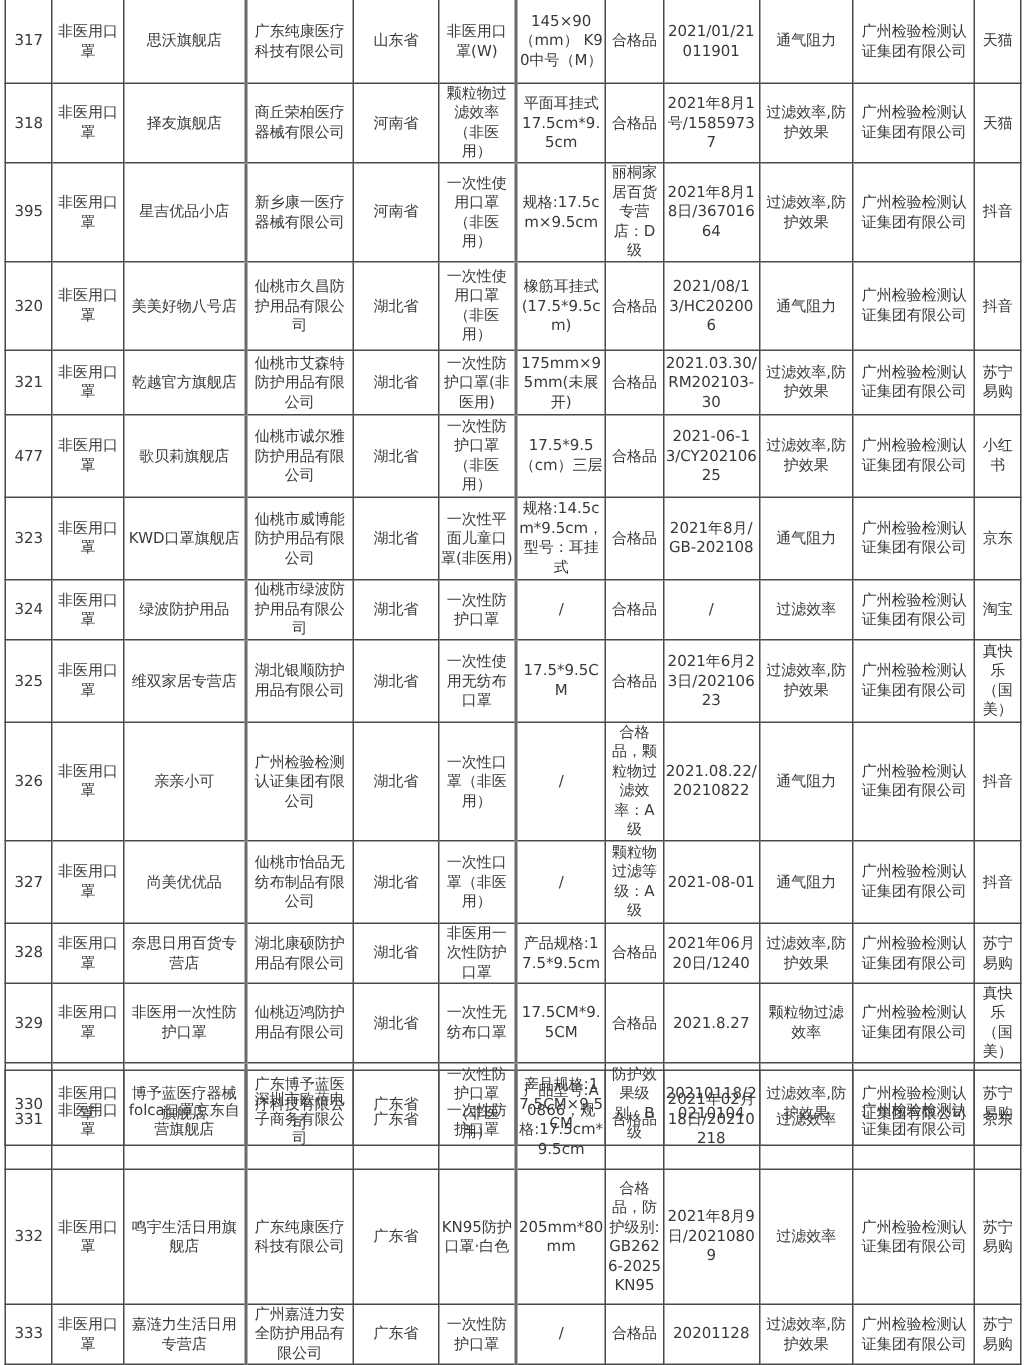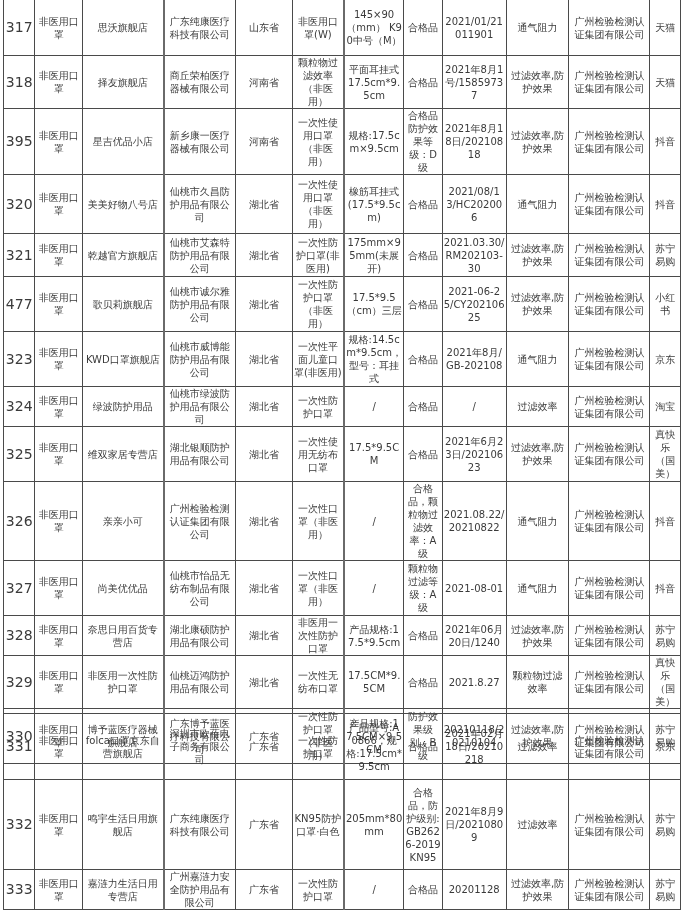"317" td.num { font-size: 14px -> 10px }
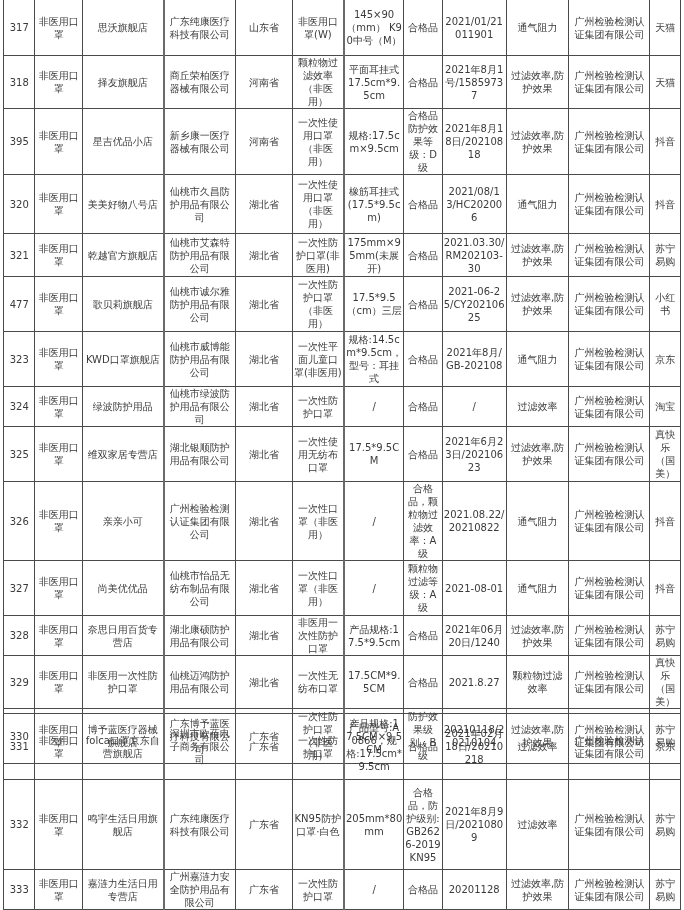"合格品防护效果等级：D级" td { text: 合格品防护效果等级 -> 丽桐家居百货专营店 }
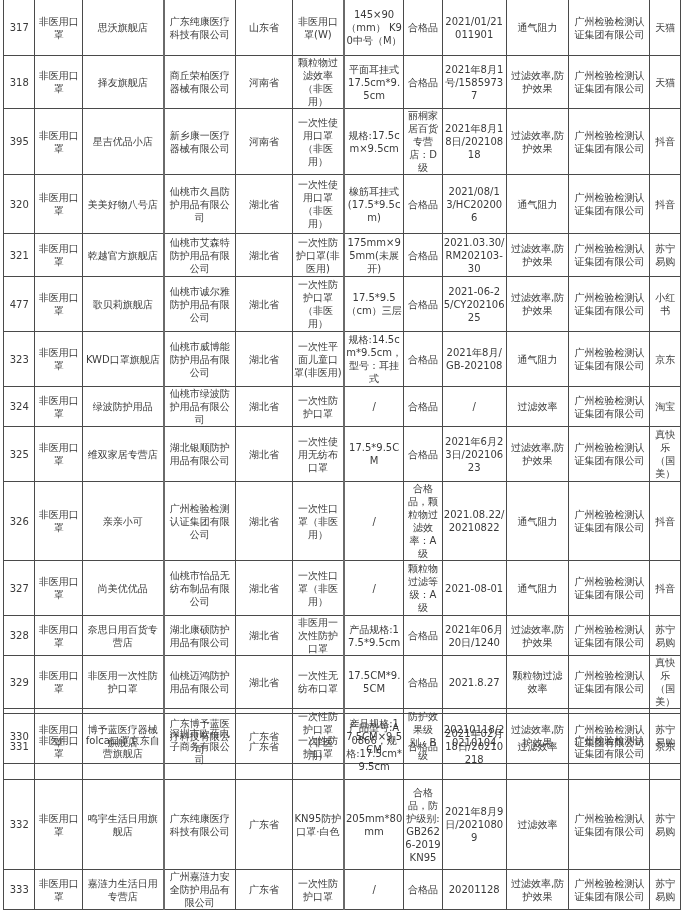"2021年8月18日/20210818" td { text: /20210818 -> /36701664 }
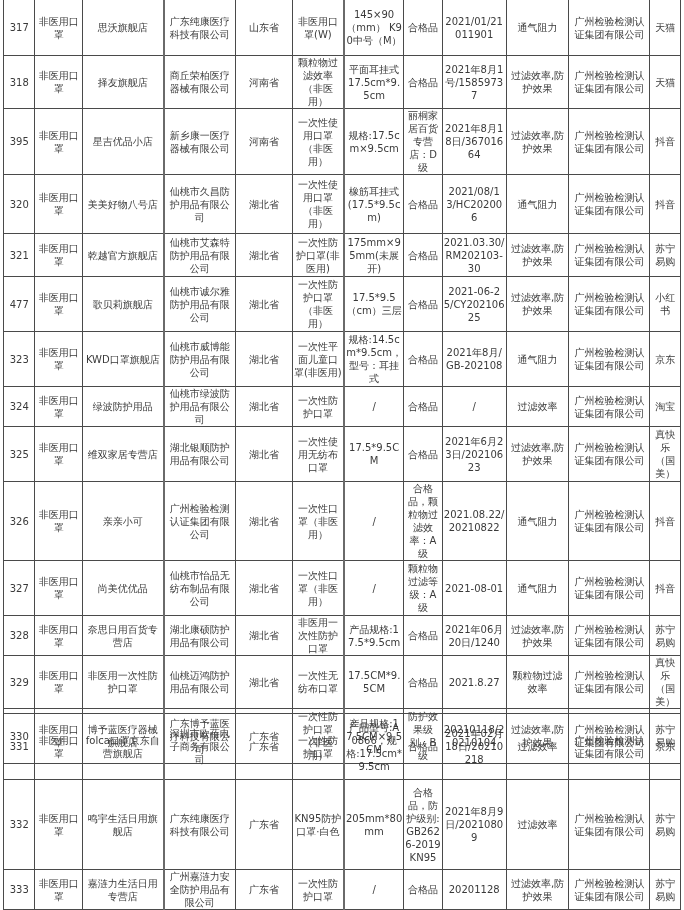"2021-06-25/CY20210625" td { text: 2021-06-25/CY20210625 -> 2021-06-13/CY20210625 }
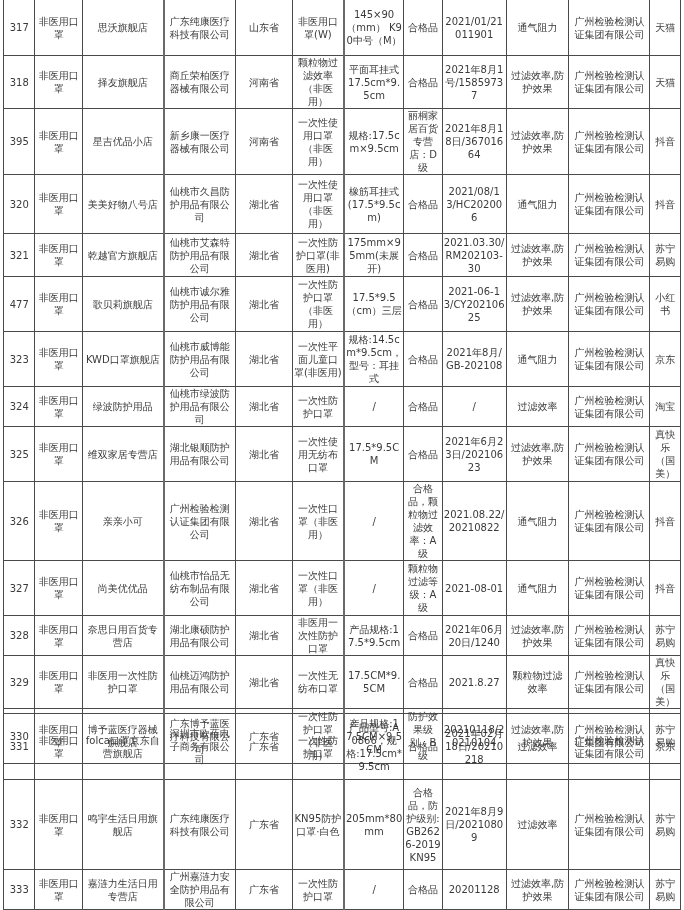"合格品，防护级别:GB2626-2019 KN95" td { text: :GB2626-2019 -> :GB2626-2025 }
